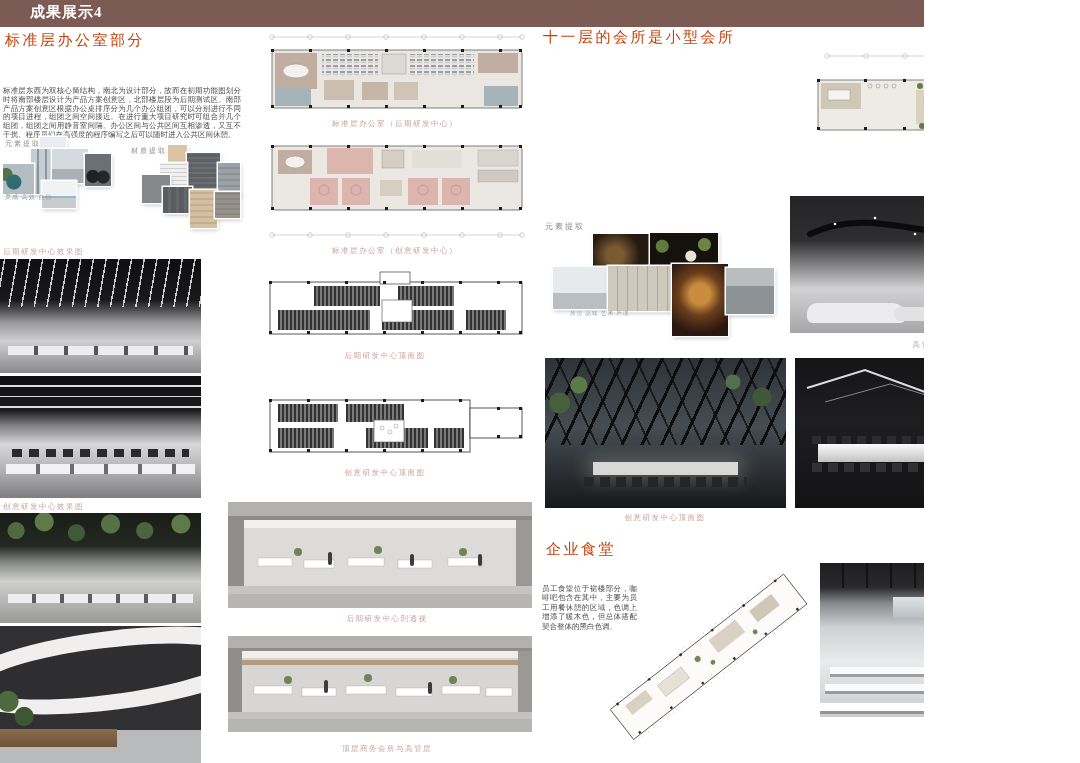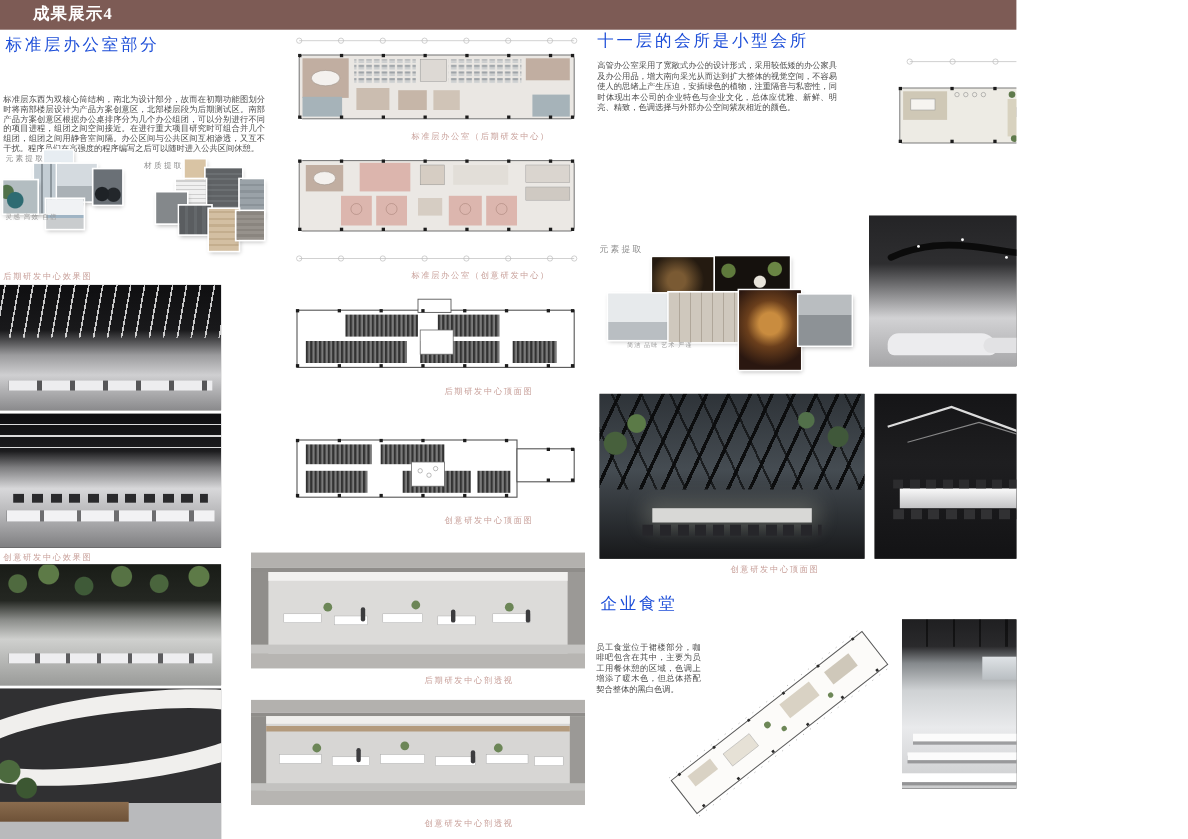"标准层办公室部分" .heading { color: #1d4ed8 -> #c2410c }
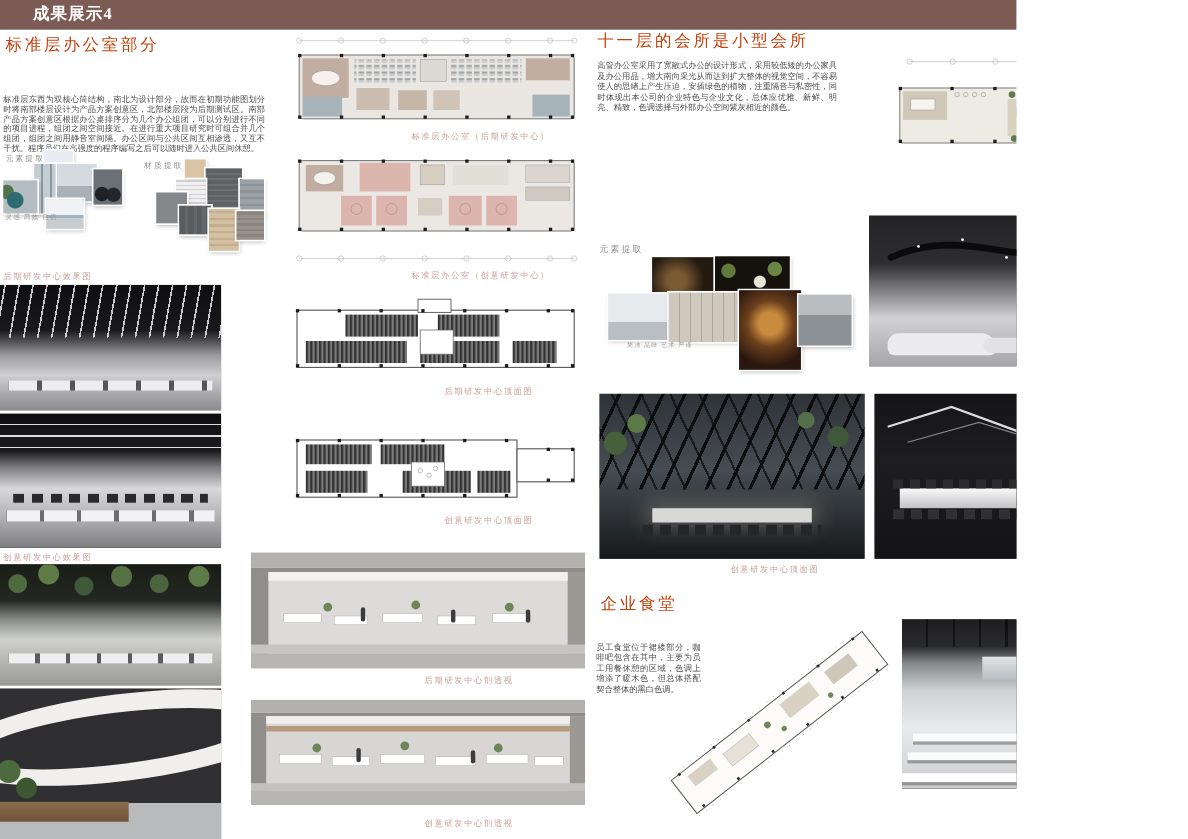"高管办公室采用了宽敞式办公的设计形式，采用较低矮的办公家具及办公用品，增大南向采" p.para { html: <p>高管办公室采用了宽敞式办公的设计形式，采用较低矮的办公家具及办公用品，增大南向采光从而达到扩大整体的视觉空间，不容易使人的思绪上产生压迫，安插绿色的植物，注重隔音与私密性，同时体现出本公司的企业特色与企业文化，总体应优雅、新鲜、明亮、精致，色调选择与外部办公空间紫灰相近的颜色。</p> -> none }
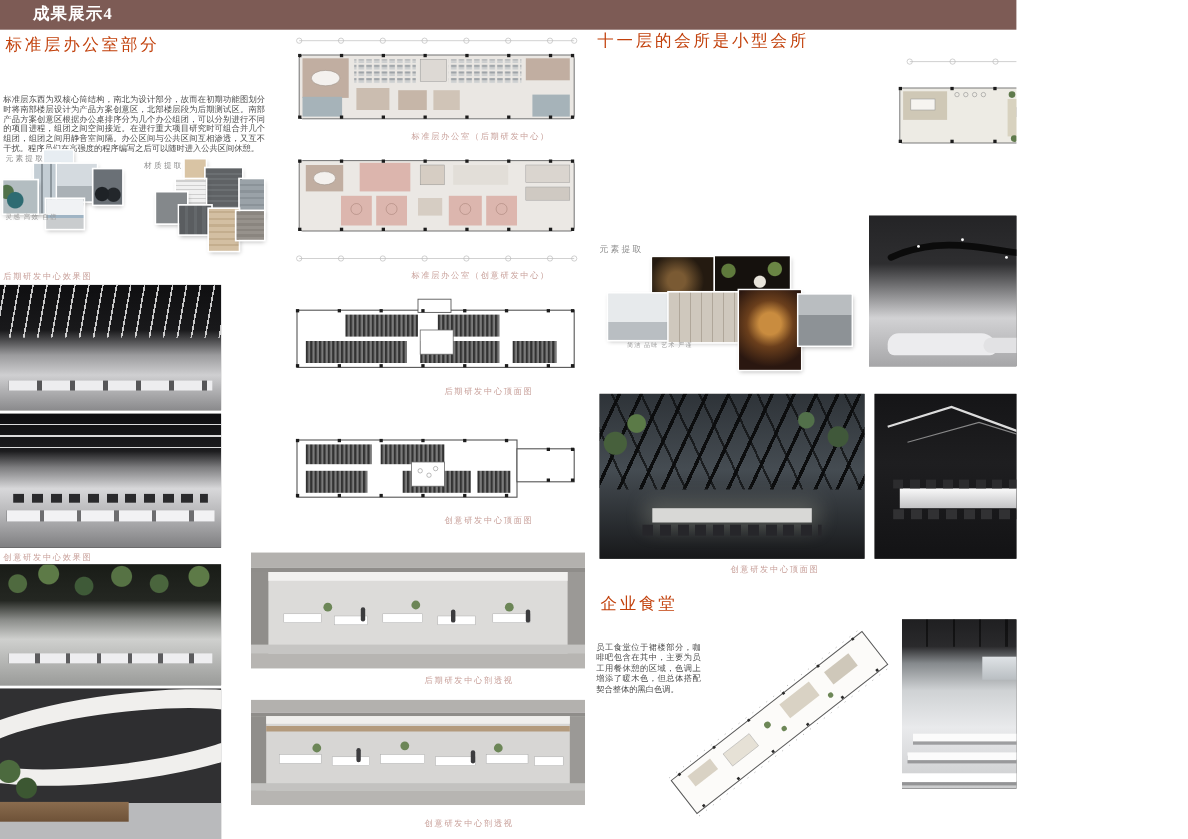"标准层办公室（后期研发中心）" .cap.center { text-align: right -> center }
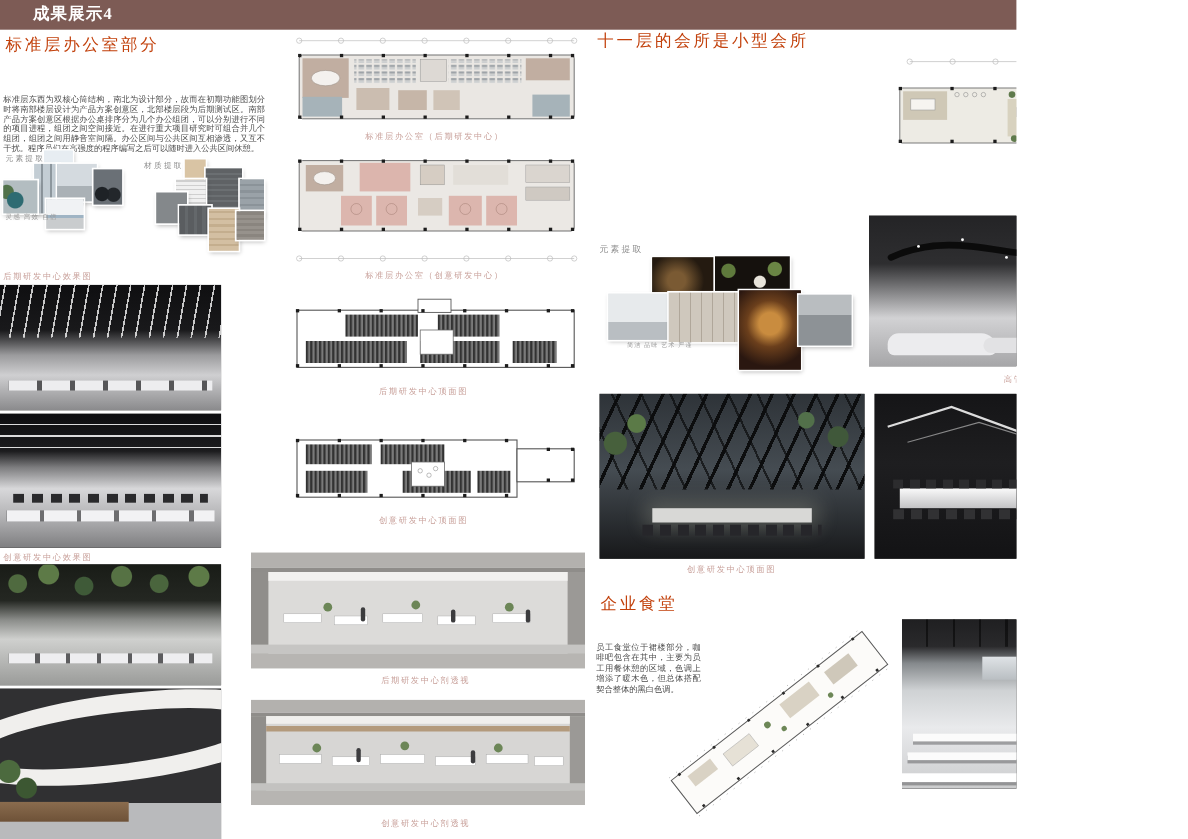"创意研发中心剖透视" div.cap { text: 创意研发中心剖透视 -> 顶层商务会所与高管层 }
